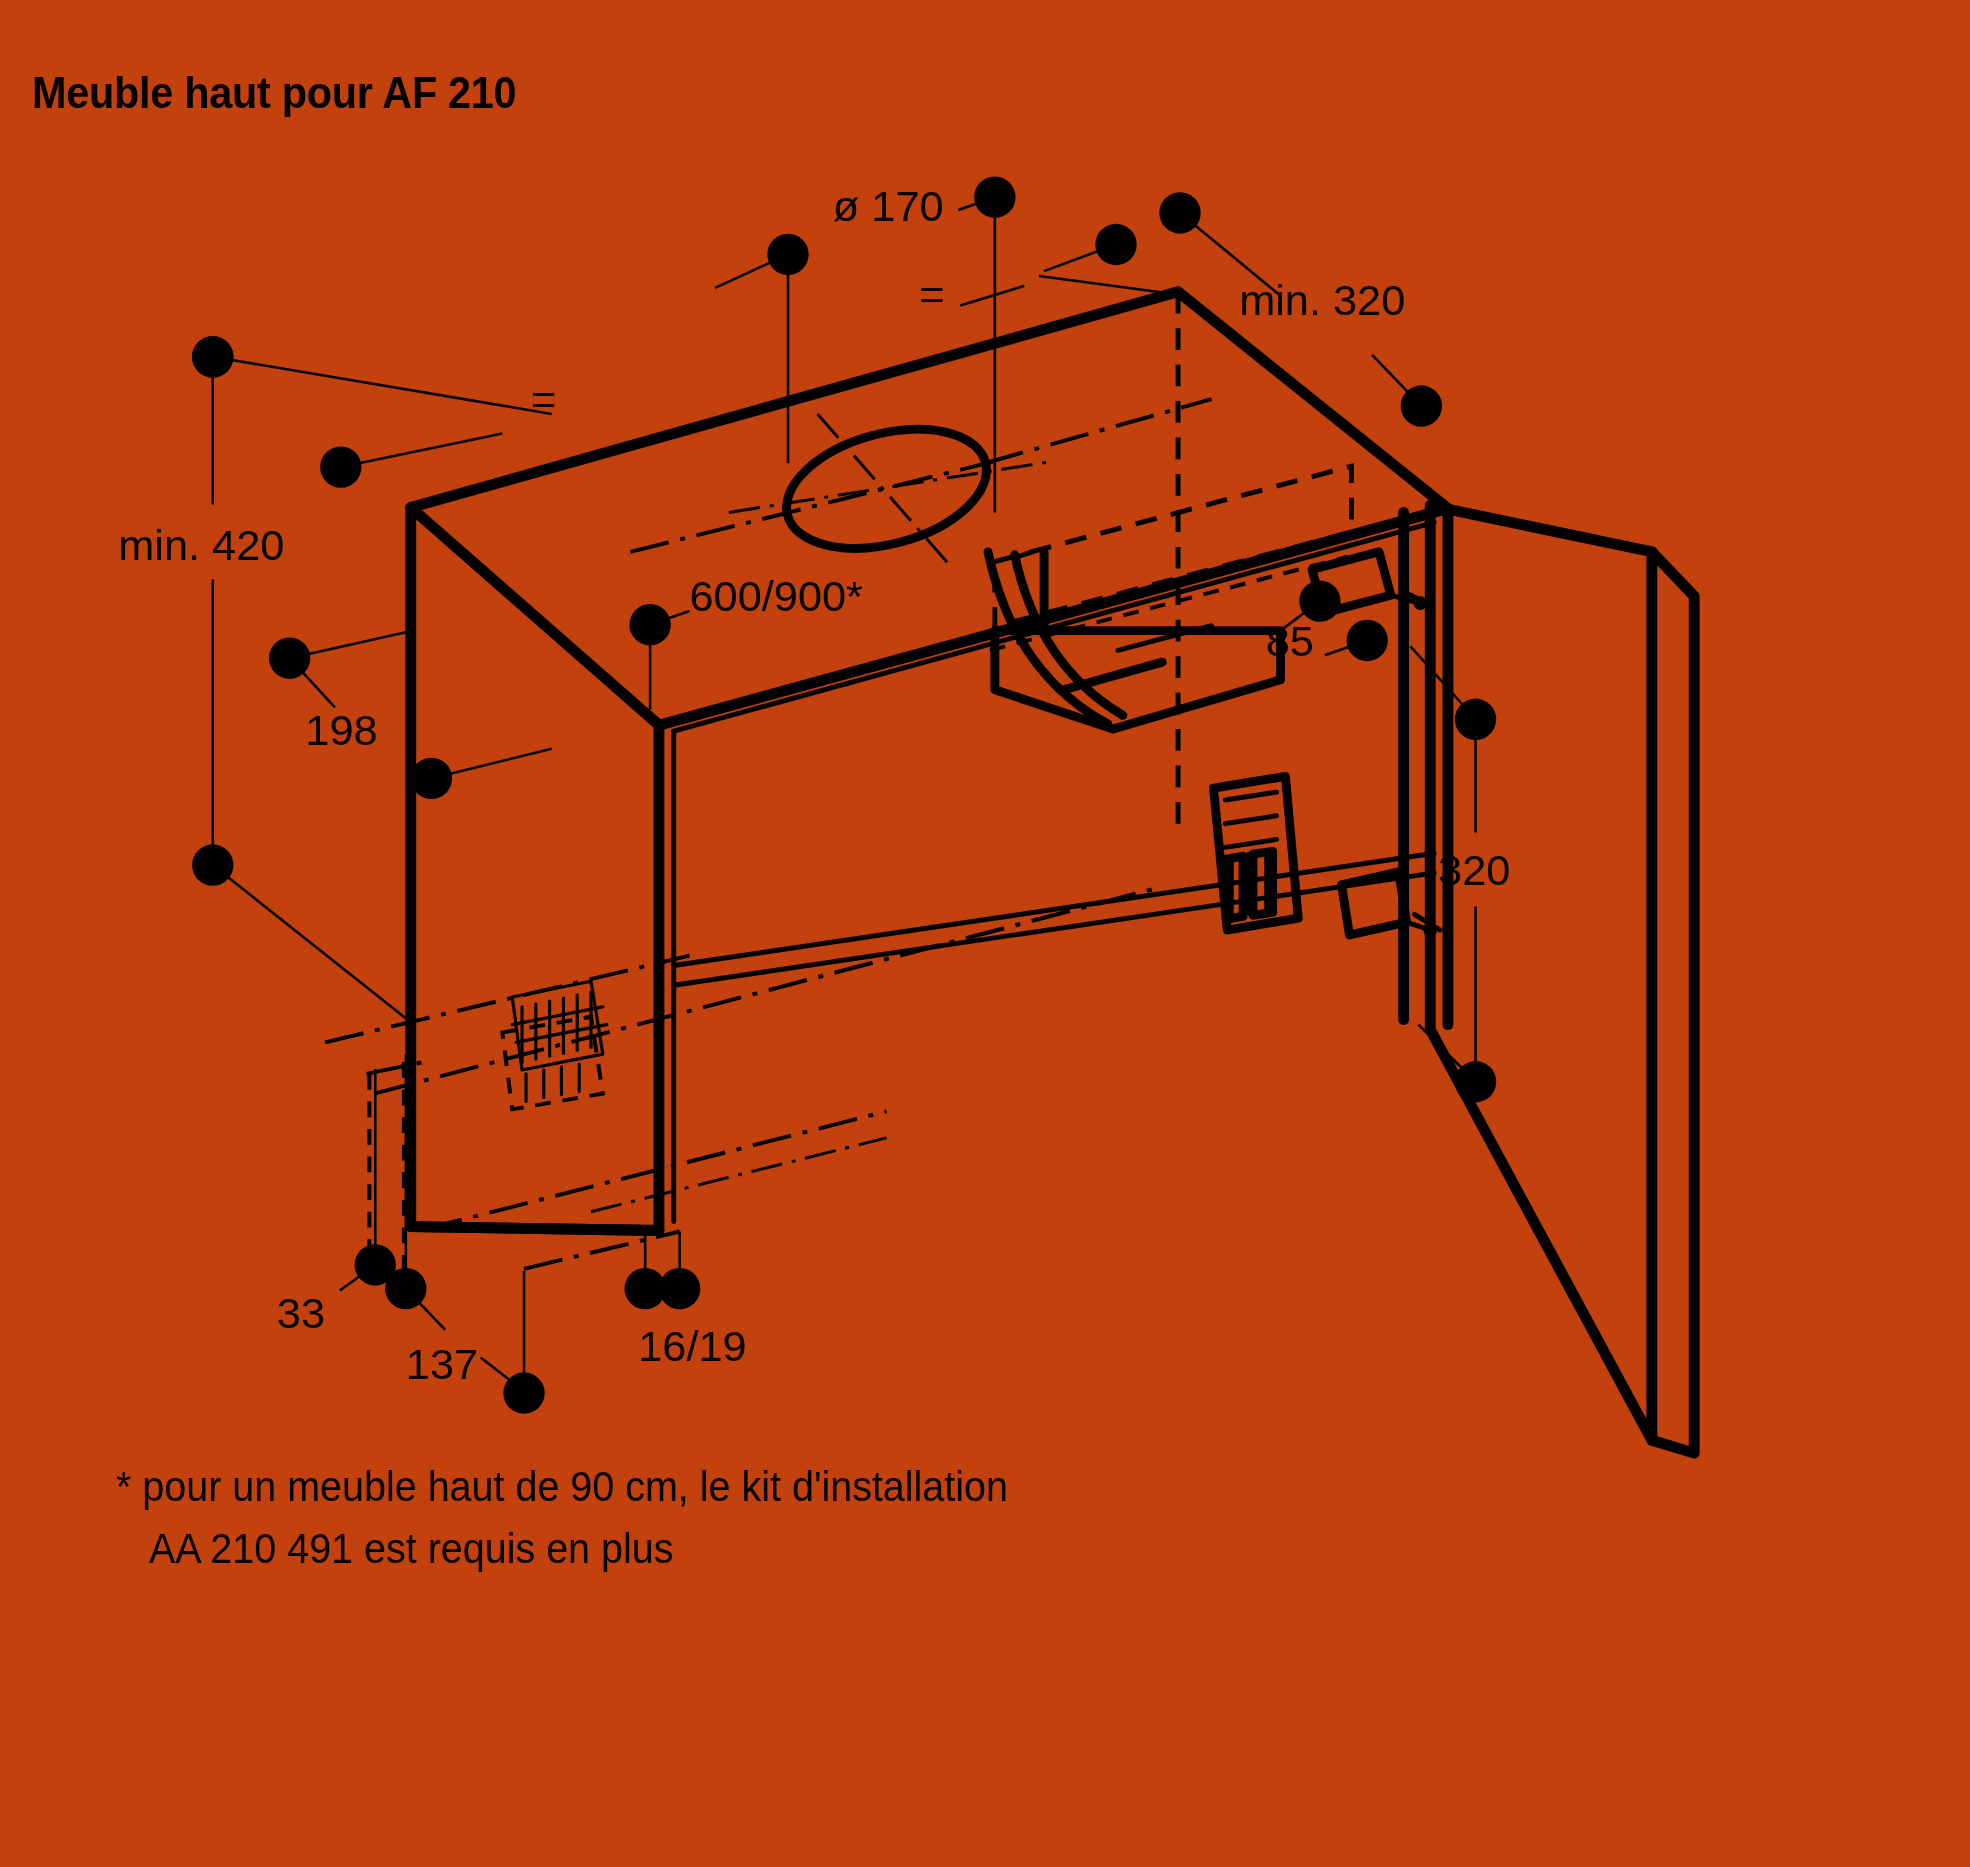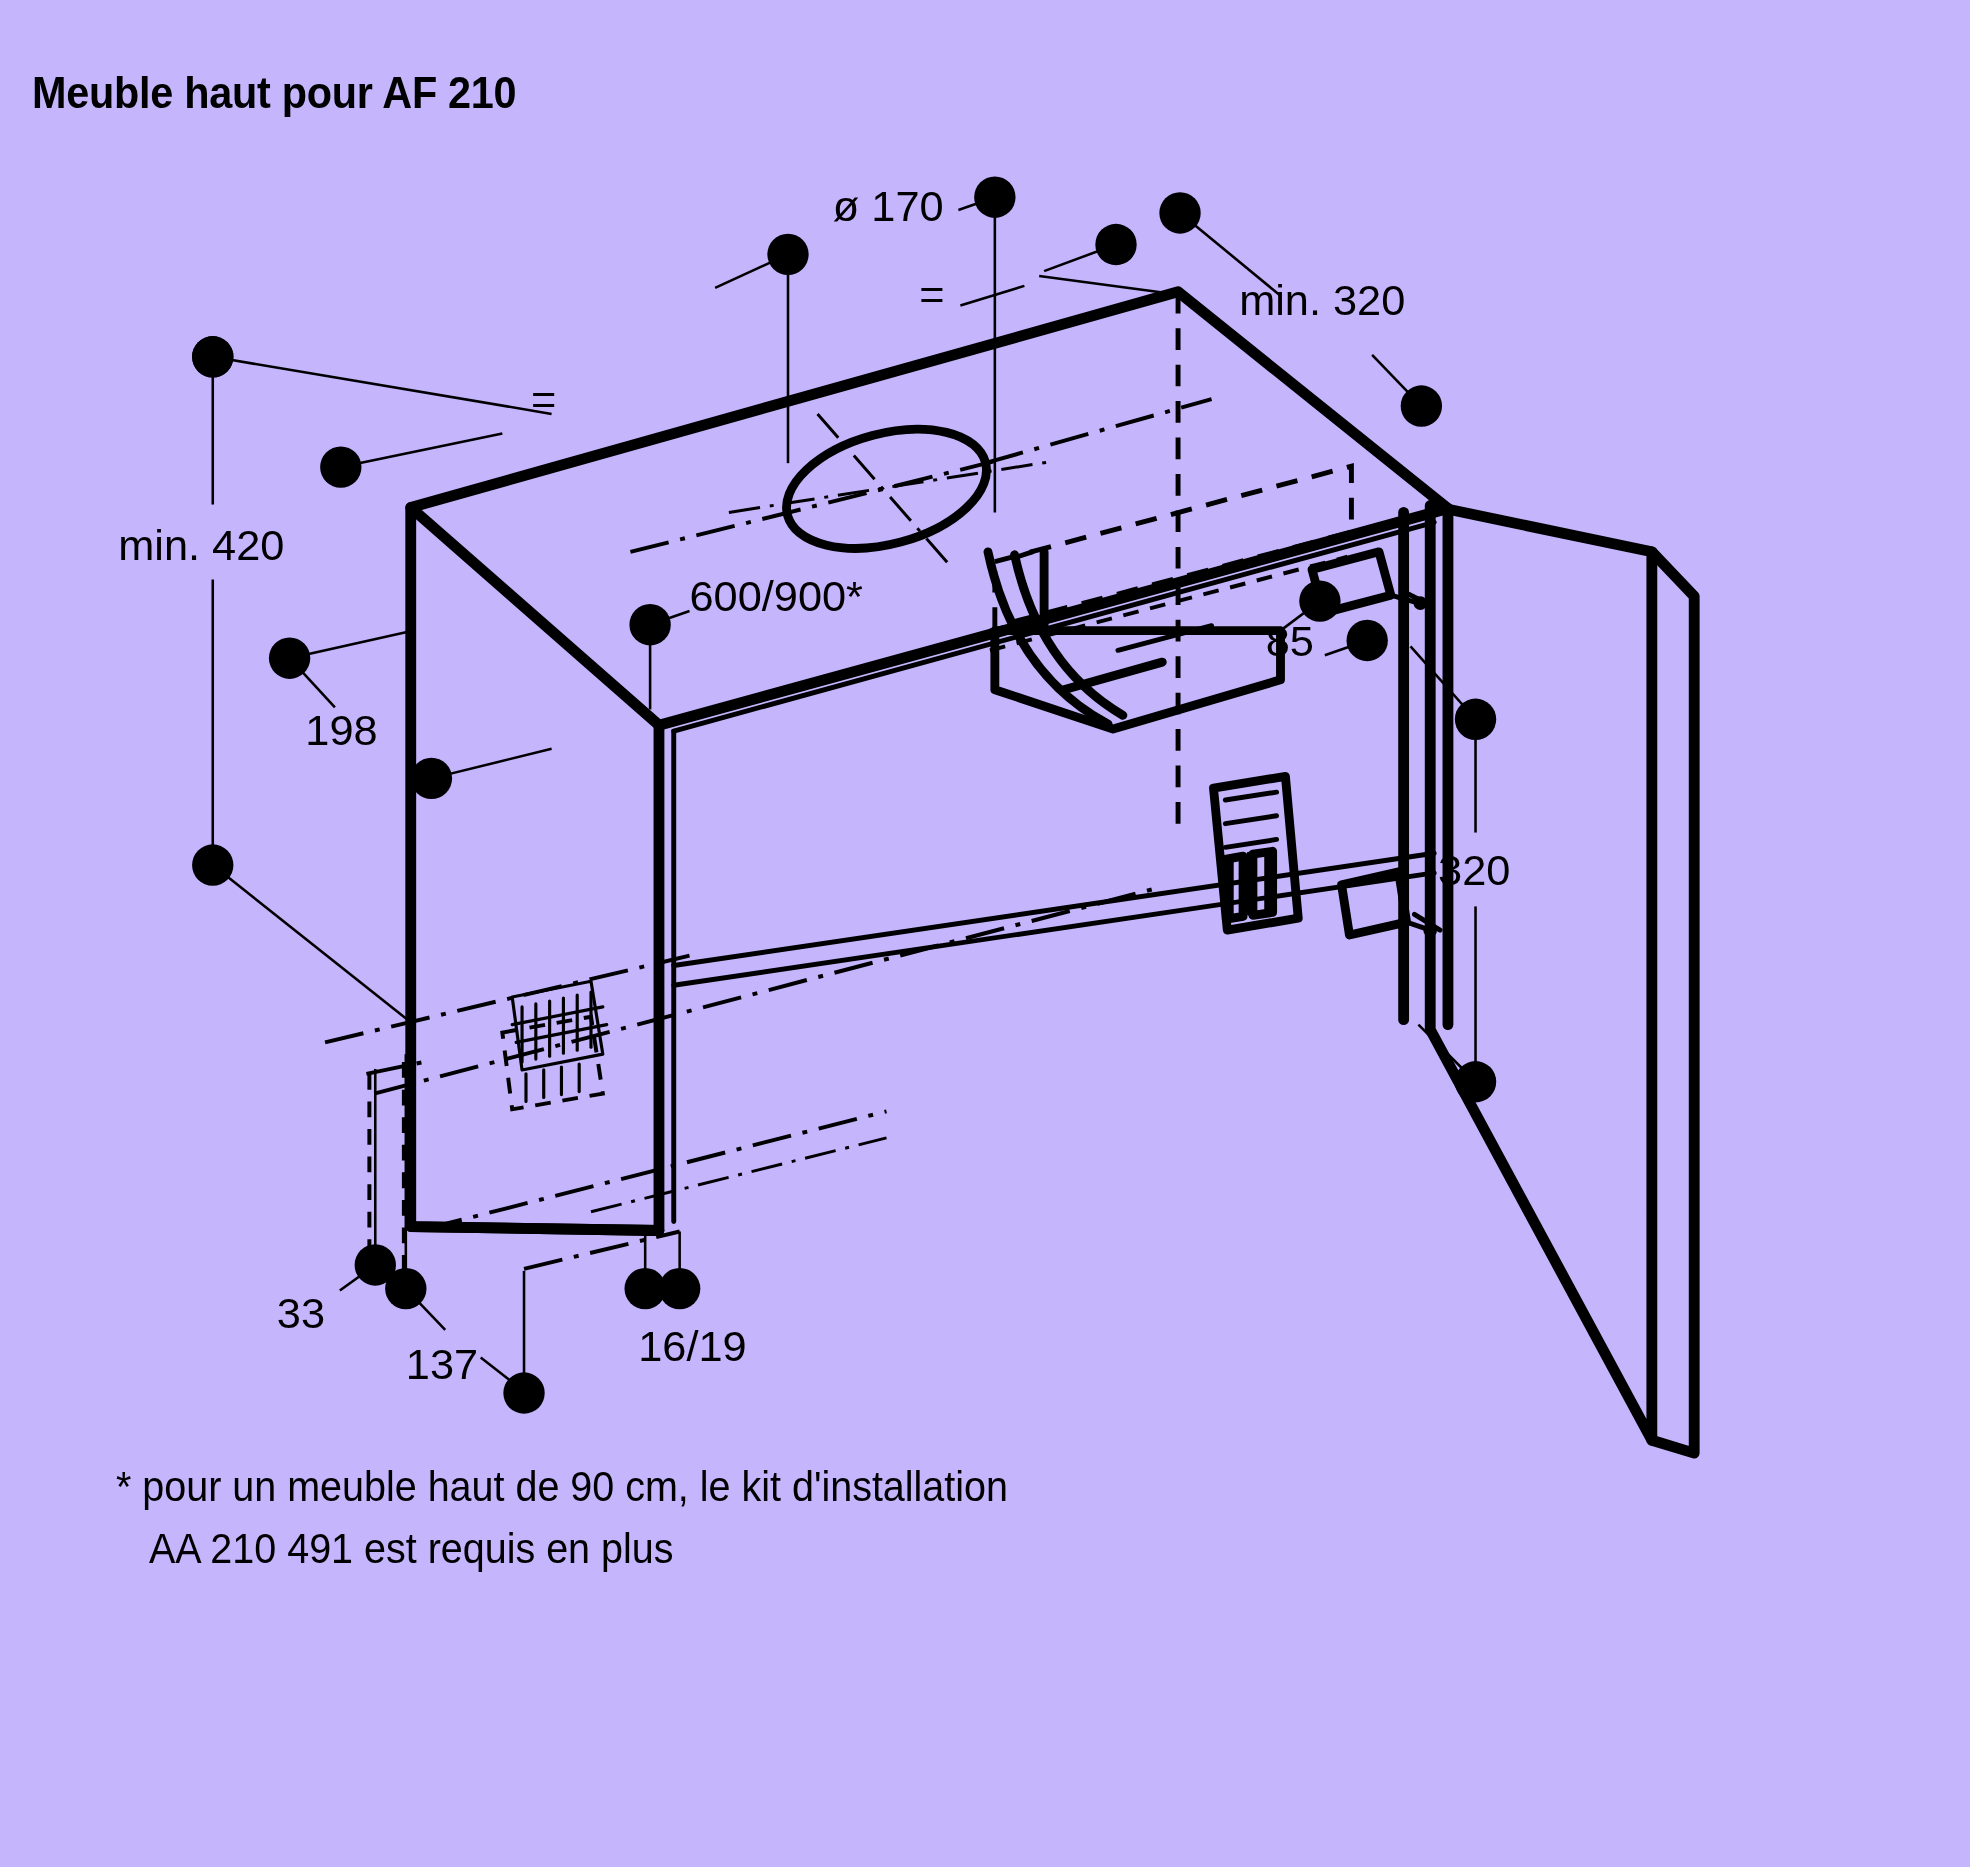"Meuble haut pour AF 210" #page { background: #c4b5fd -> #c2410c }
